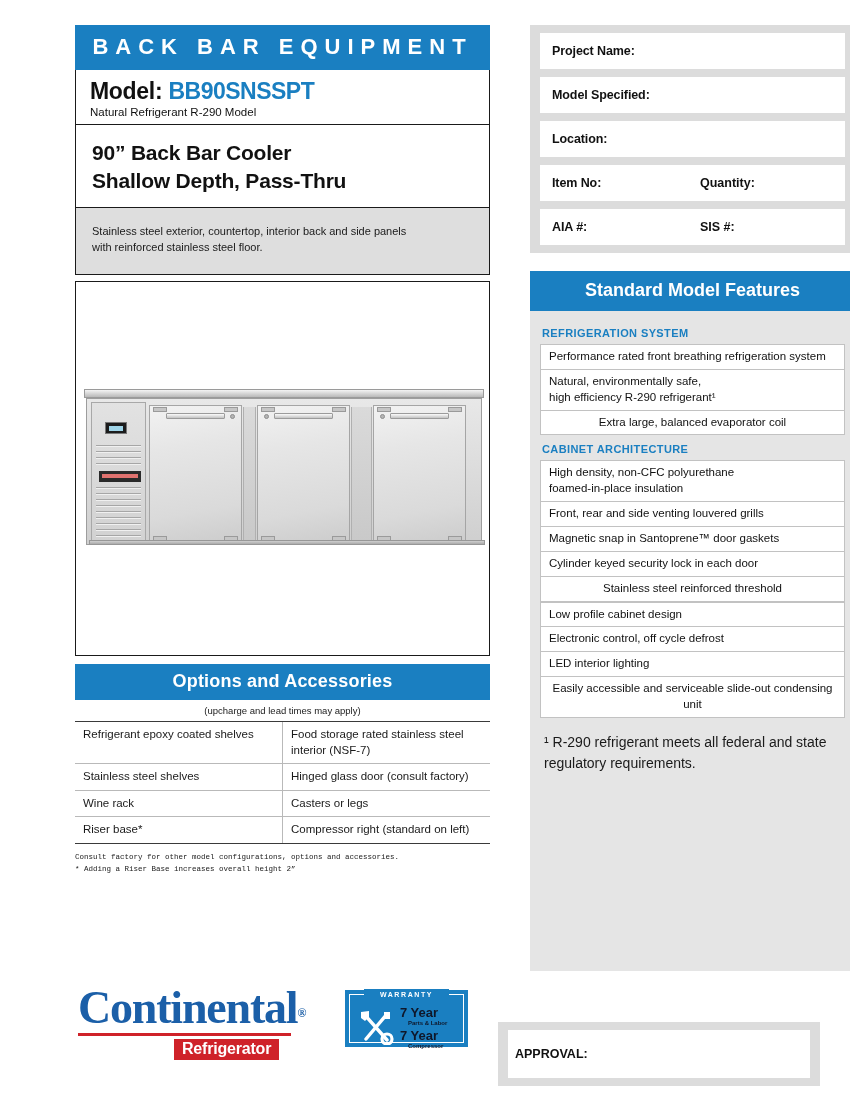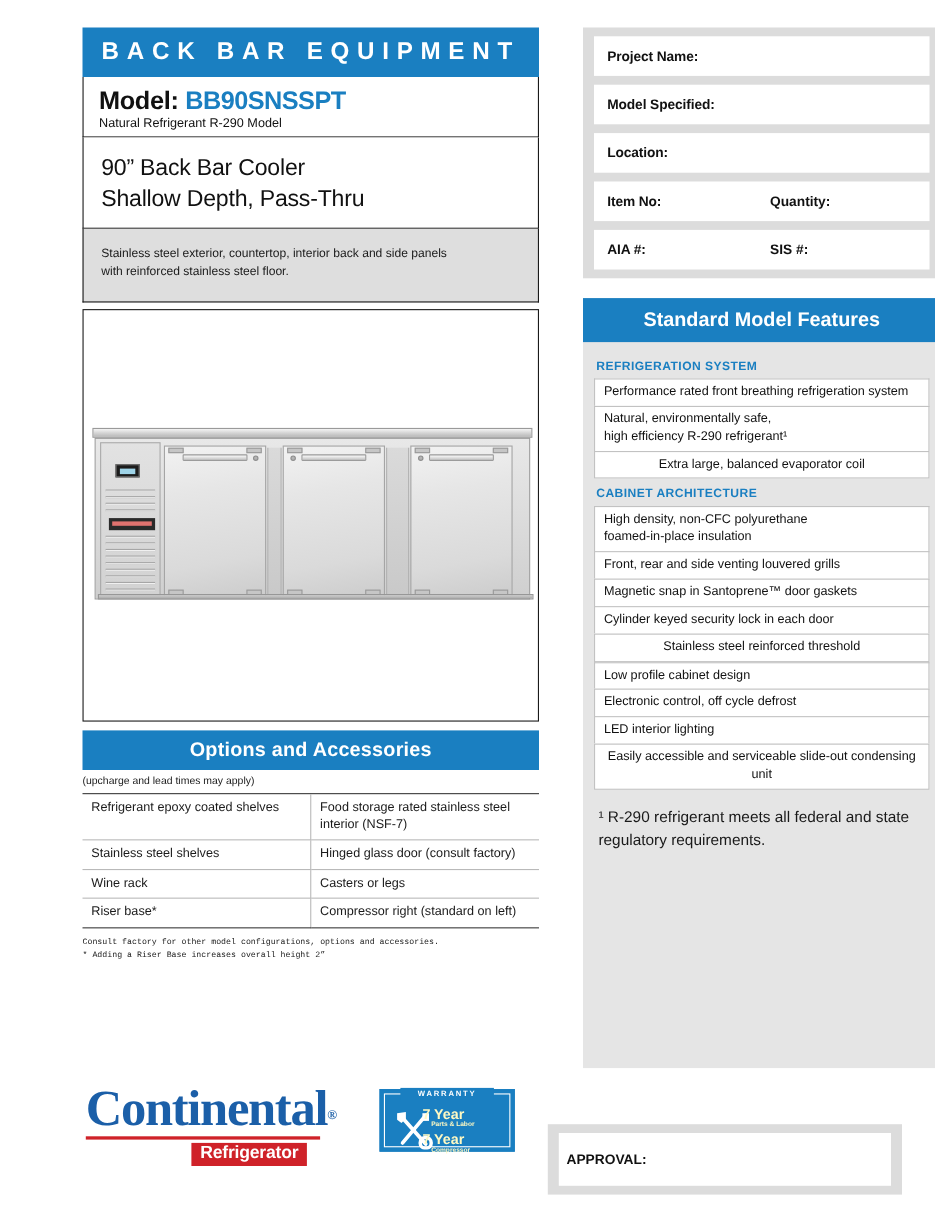"90” Back Bar Cooler" .title-box { font-weight: none -> bold }
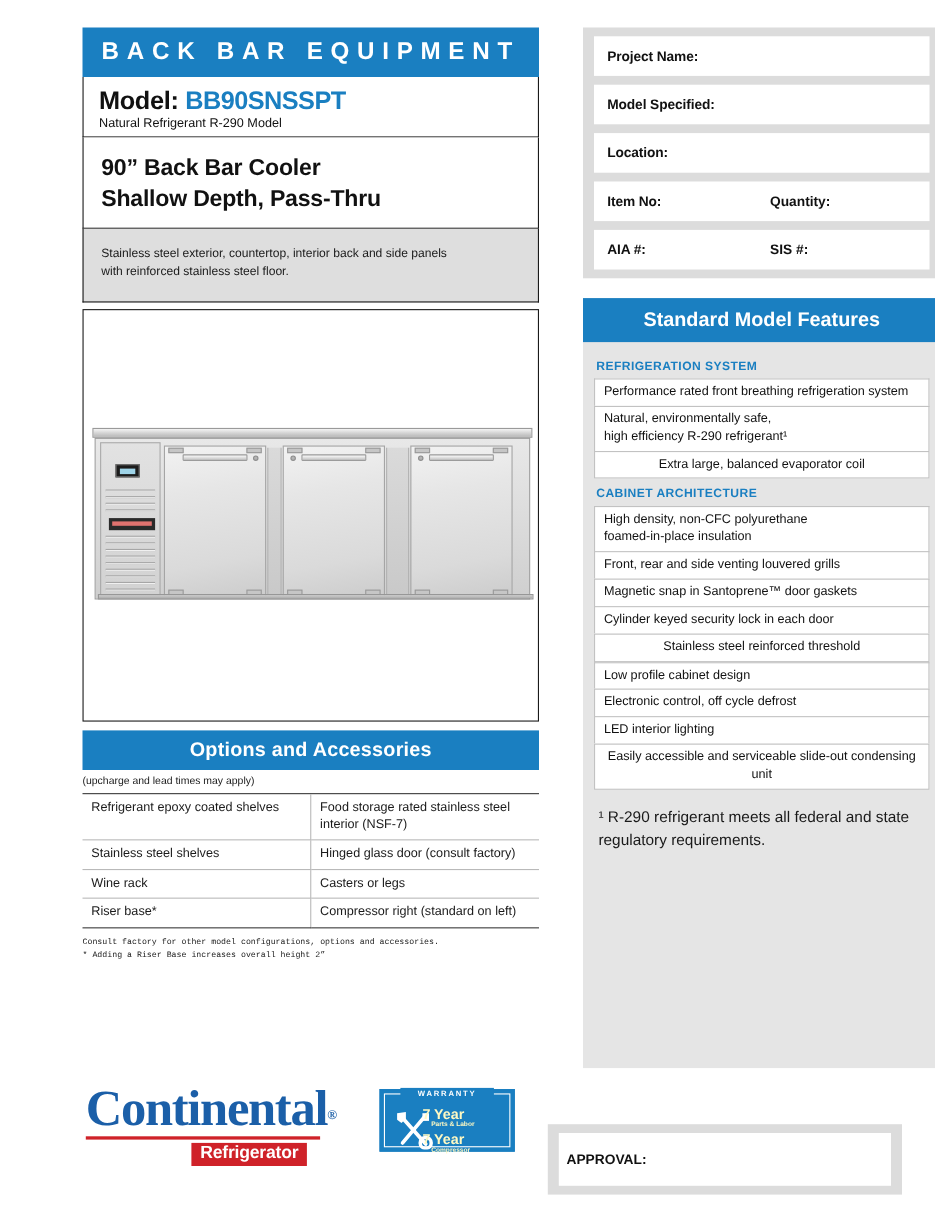"(upcharge and lead times may" .upcharge { text-align: none -> center }
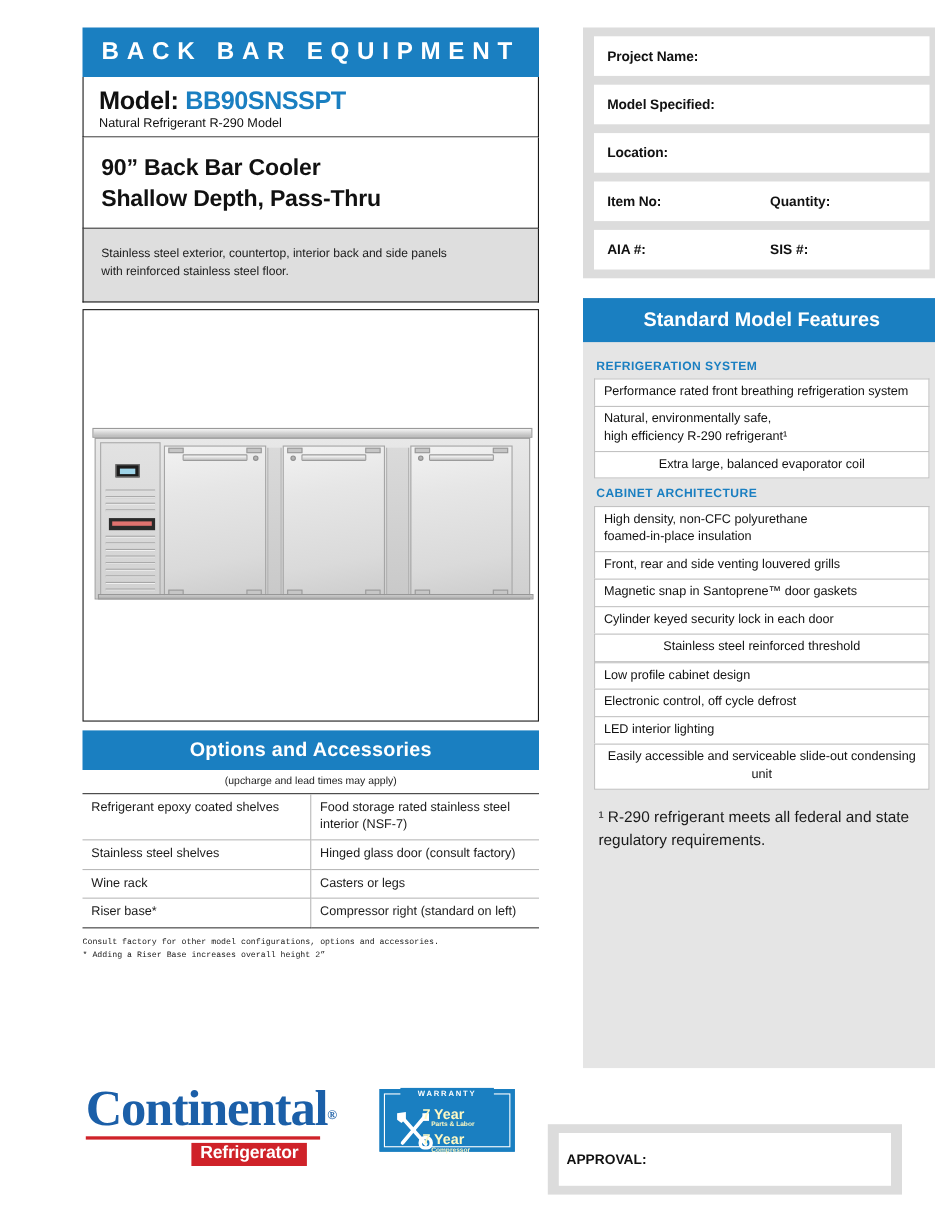"7 Year" .w-text { color: #fef9c3 -> #0f172a; left: 34px -> 50px }
